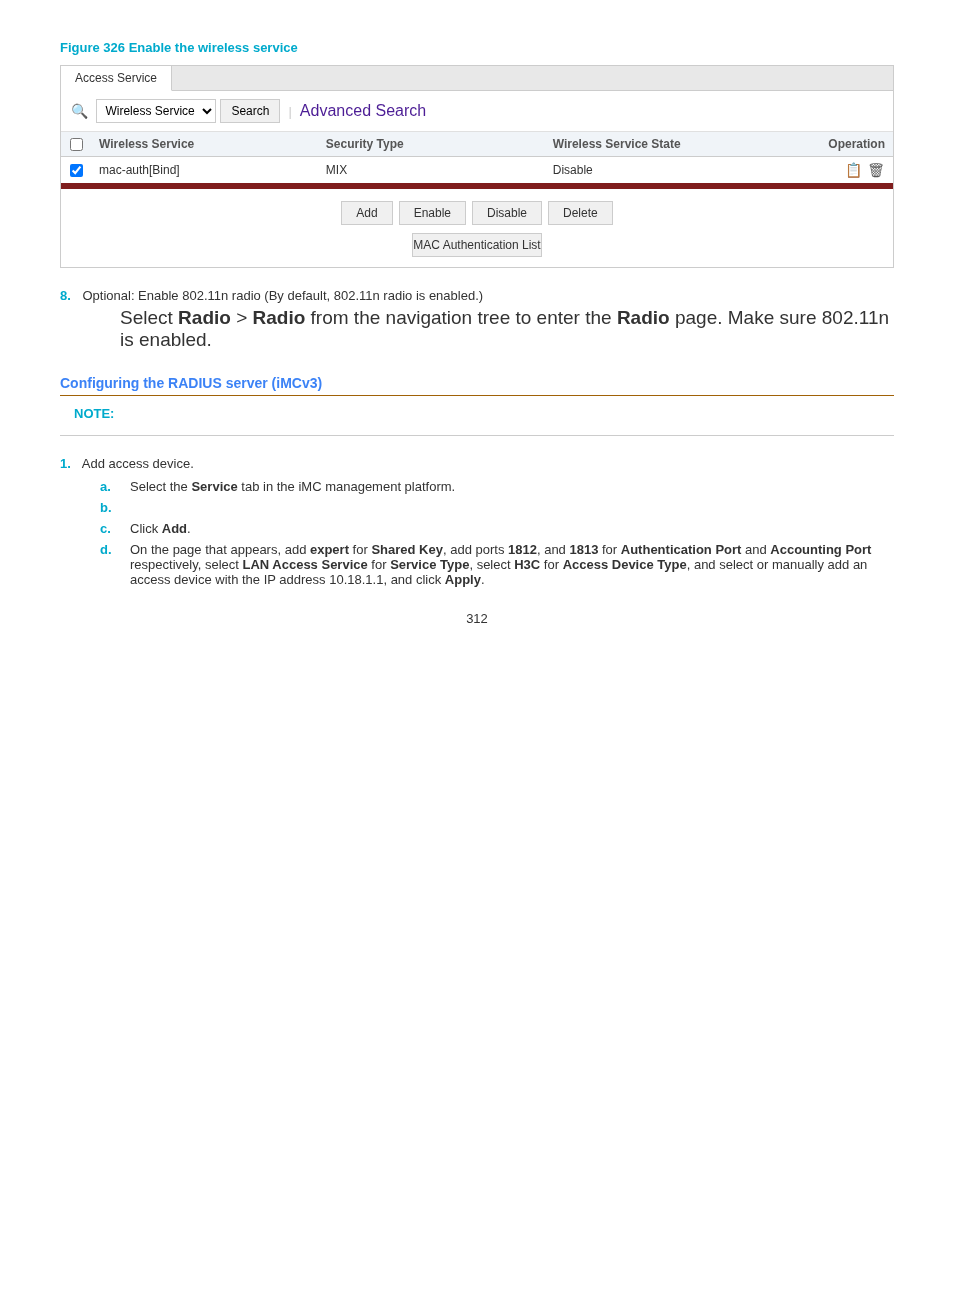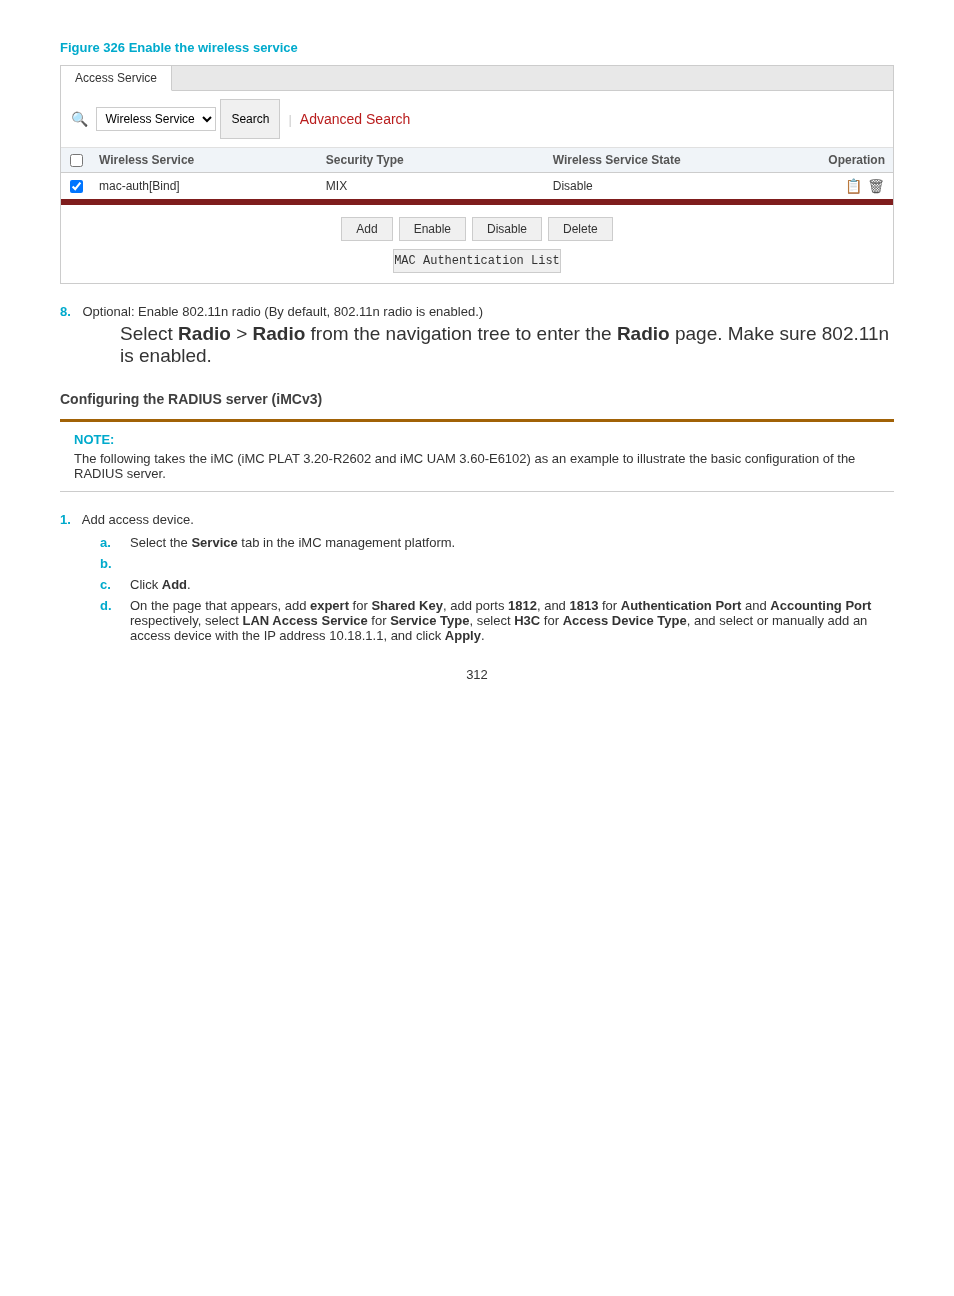"Search" .search-btn { height: 40px -> 24px }
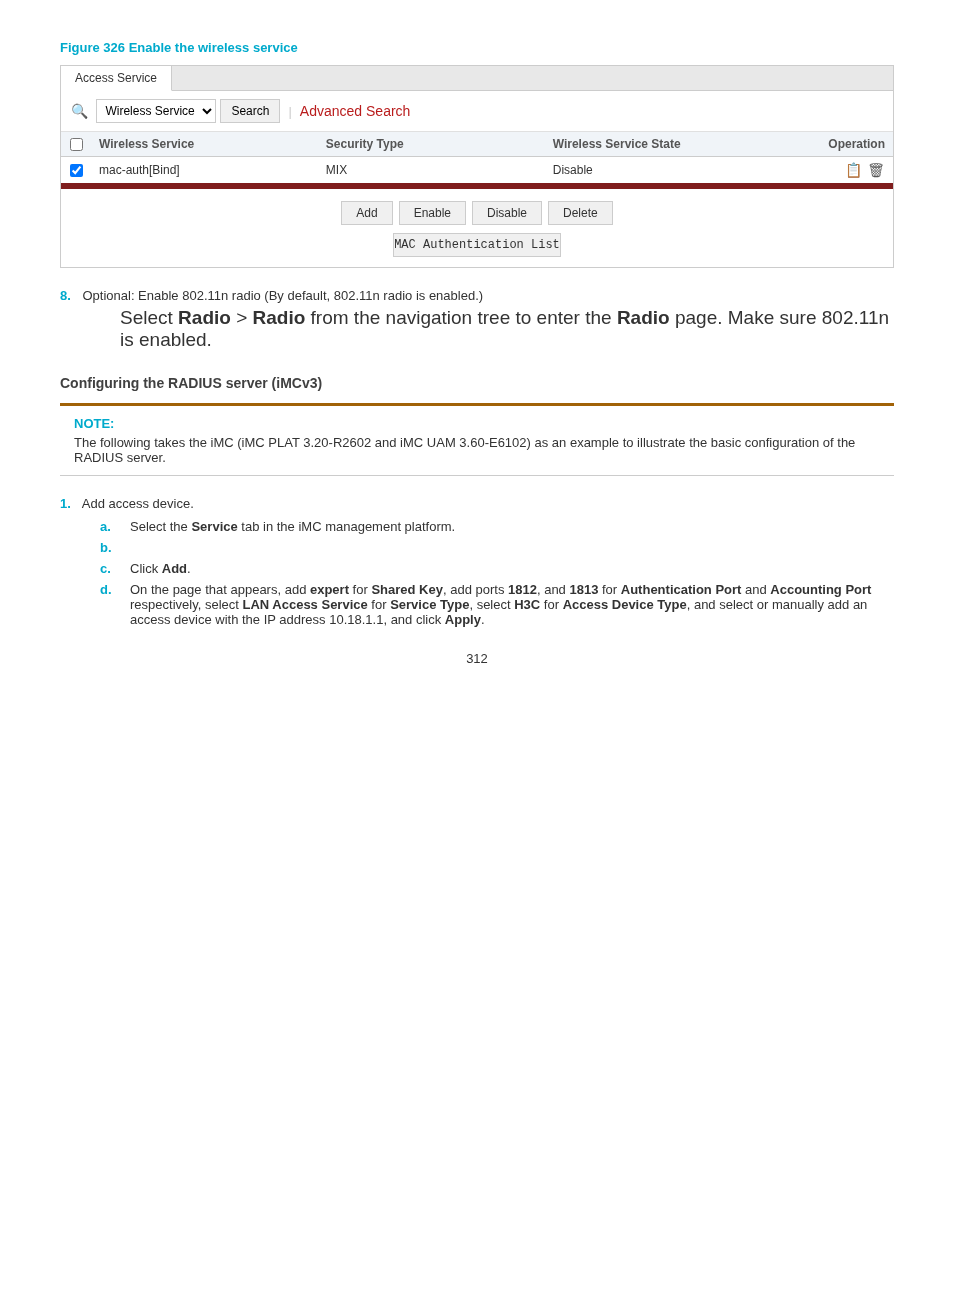"Advanced Search" .advanced-search-link { color: #b91c1c -> #4c1d95; font-size: 14px -> 16px }
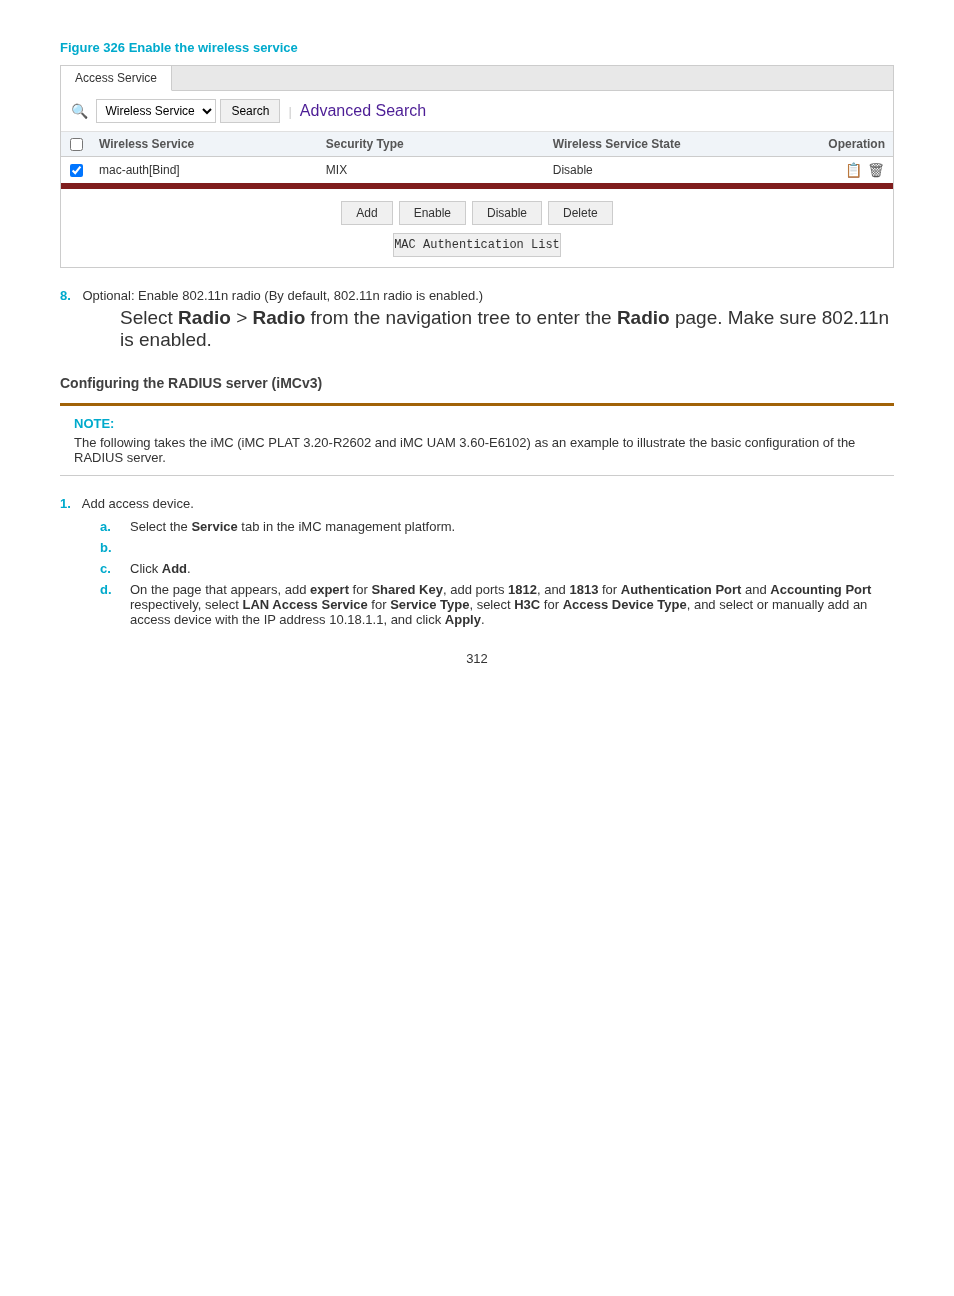"MAC Authentication List" .mac-auth-btn { font-family: Liberation Mono, monospace -> none }
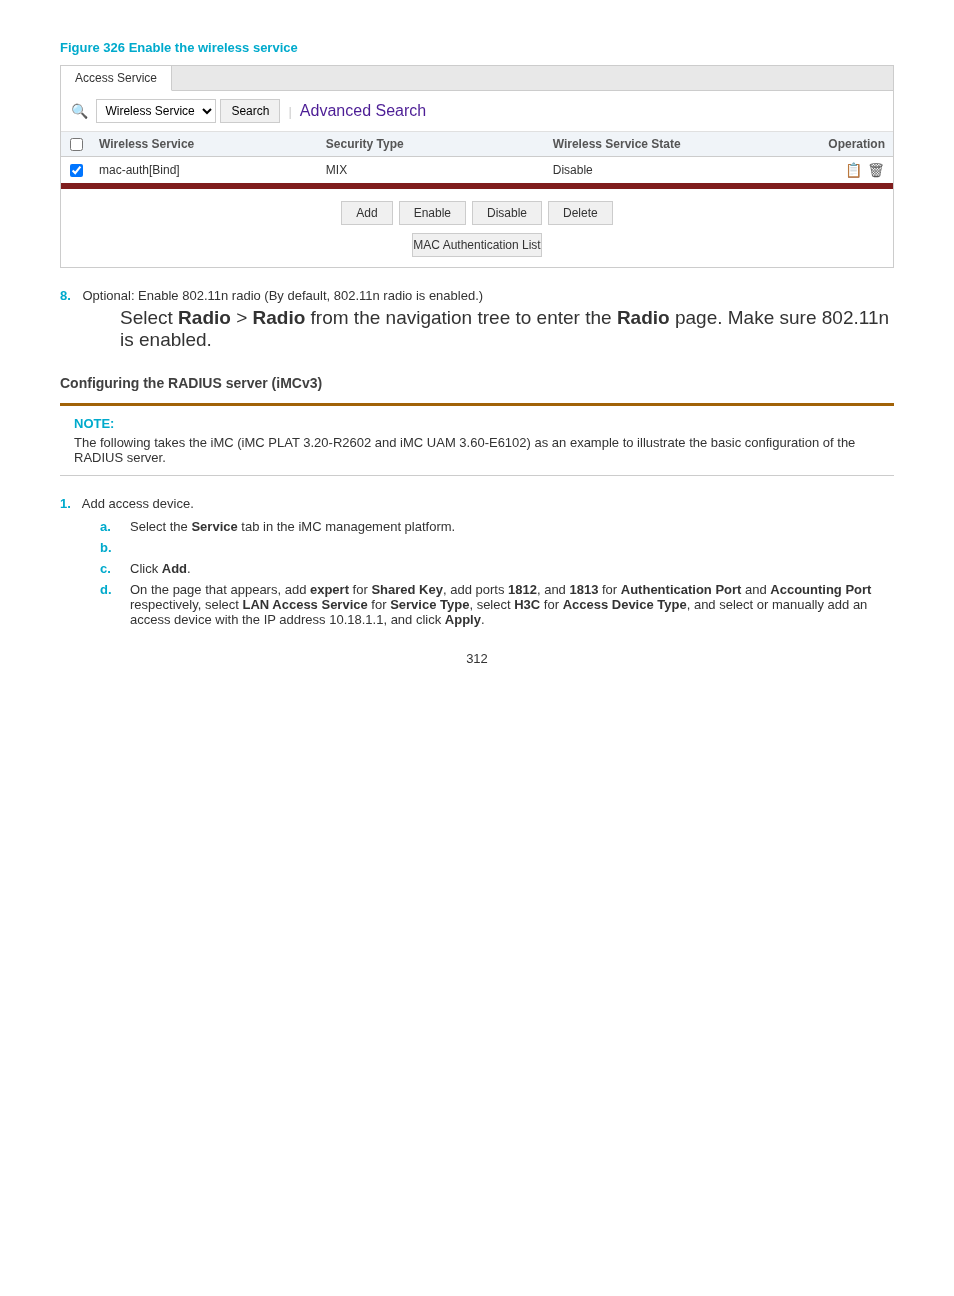"Configuring the RADIUS server (iMCv3)" .section-heading { color: #404040 -> #3b82f6; margin-bottom: 12px -> 4px }
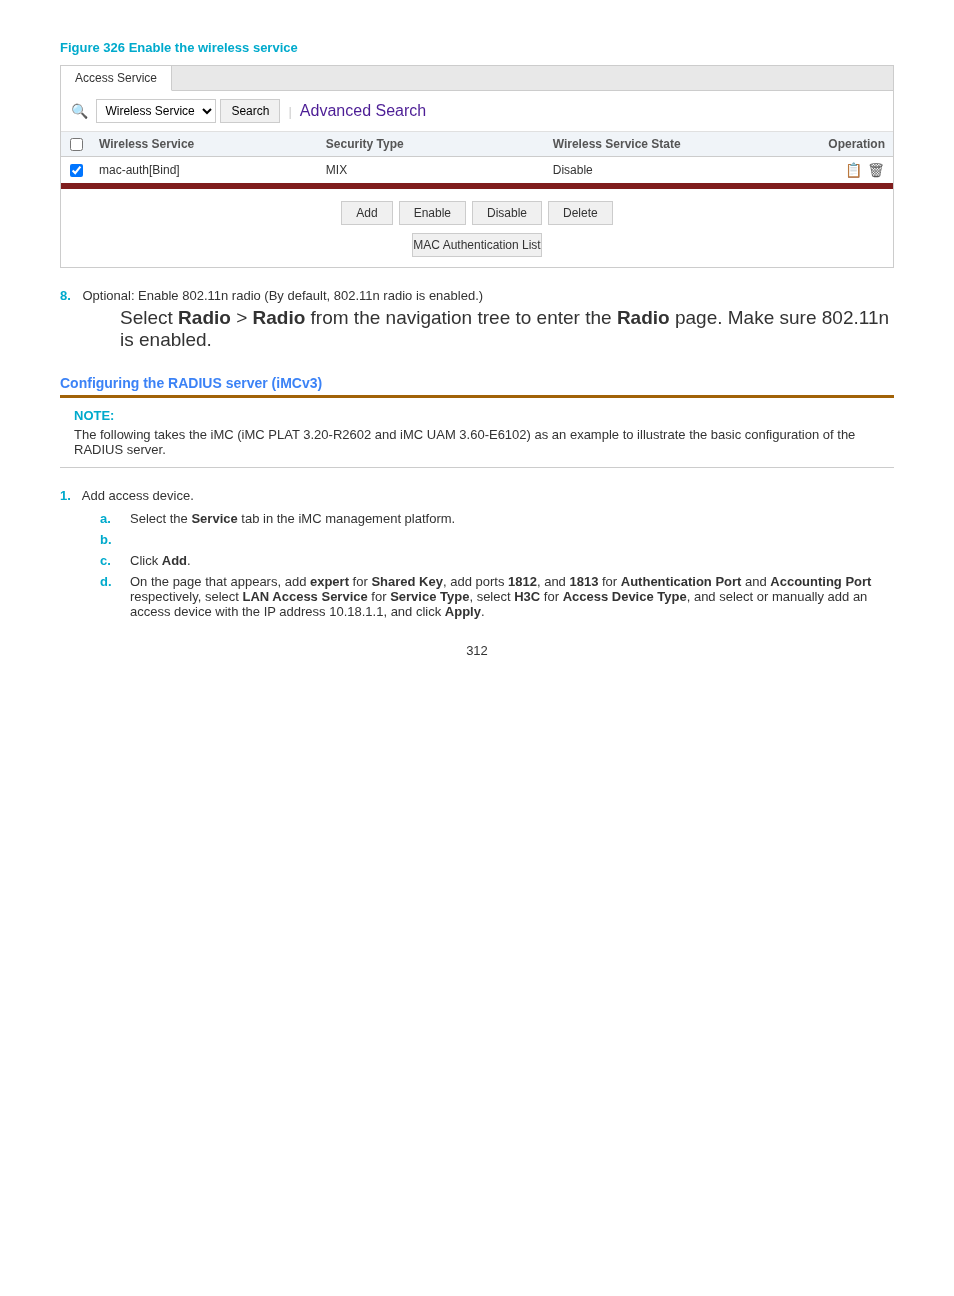"NOTE:" .note-box { border-top: 3px solid #a16207 -> 1px solid #a16207 }
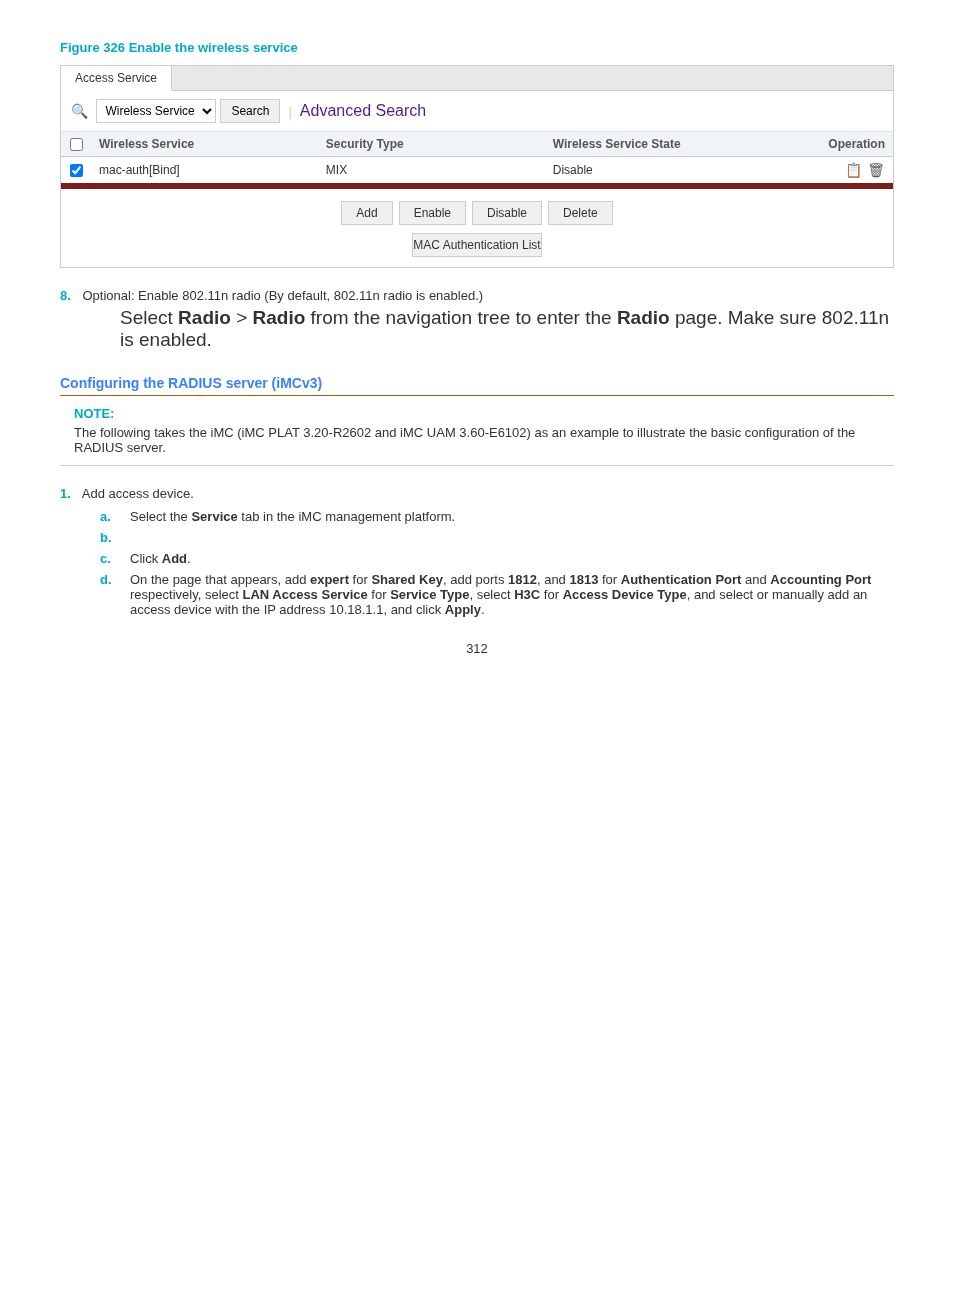"The following takes the iMC" div.note-text { html: <div>The following takes the iMC (iMC PLAT 3.20-R2602 and iMC UAM 3.60-E6102) as an example to illustrate the basic configuration of the RADIUS server.</div> -> none }
